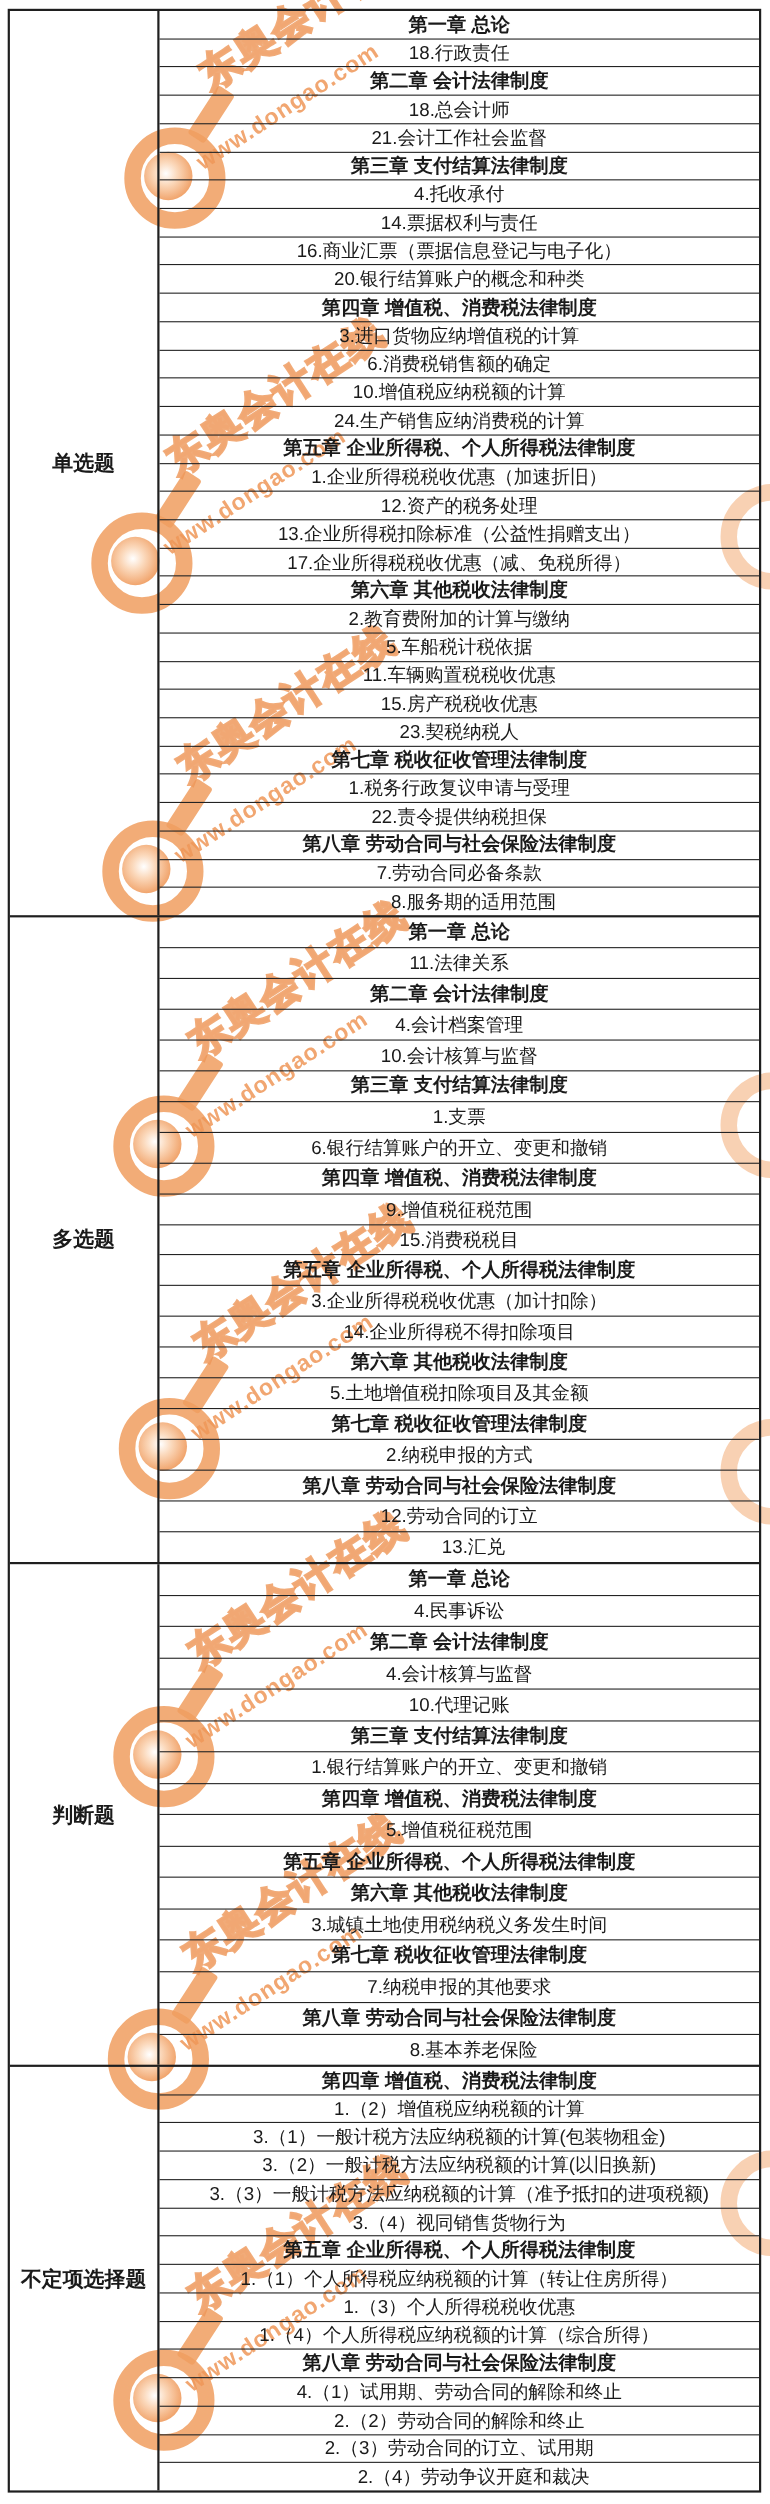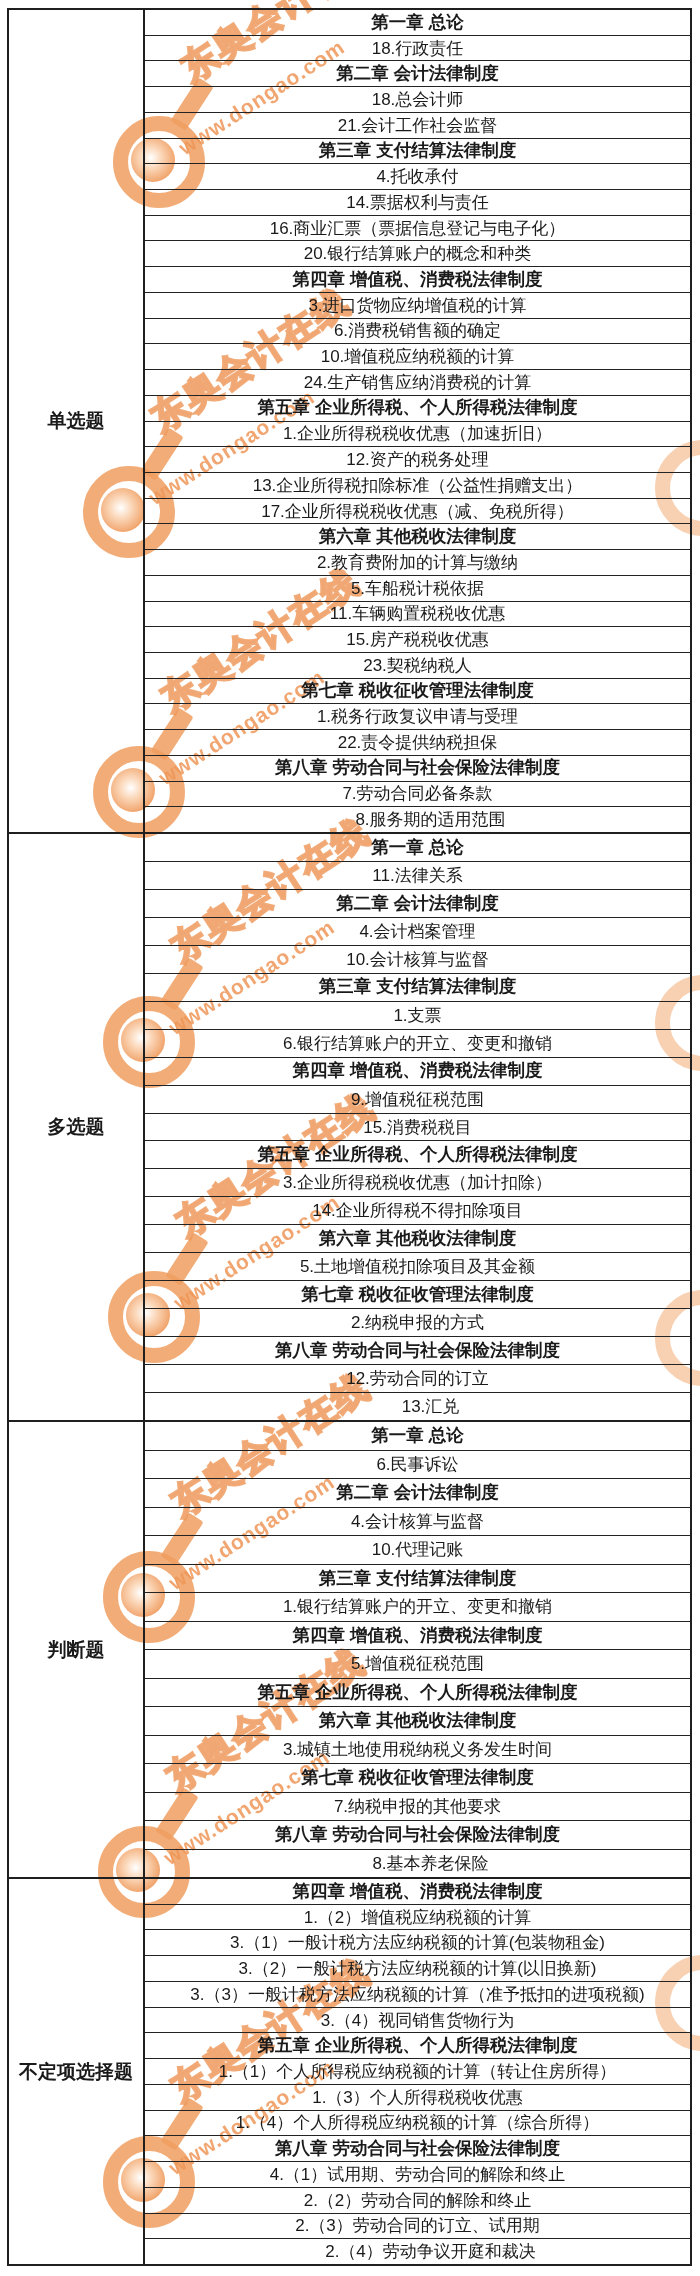"6.民事诉讼" div.row { text: 6 -> 4 }
